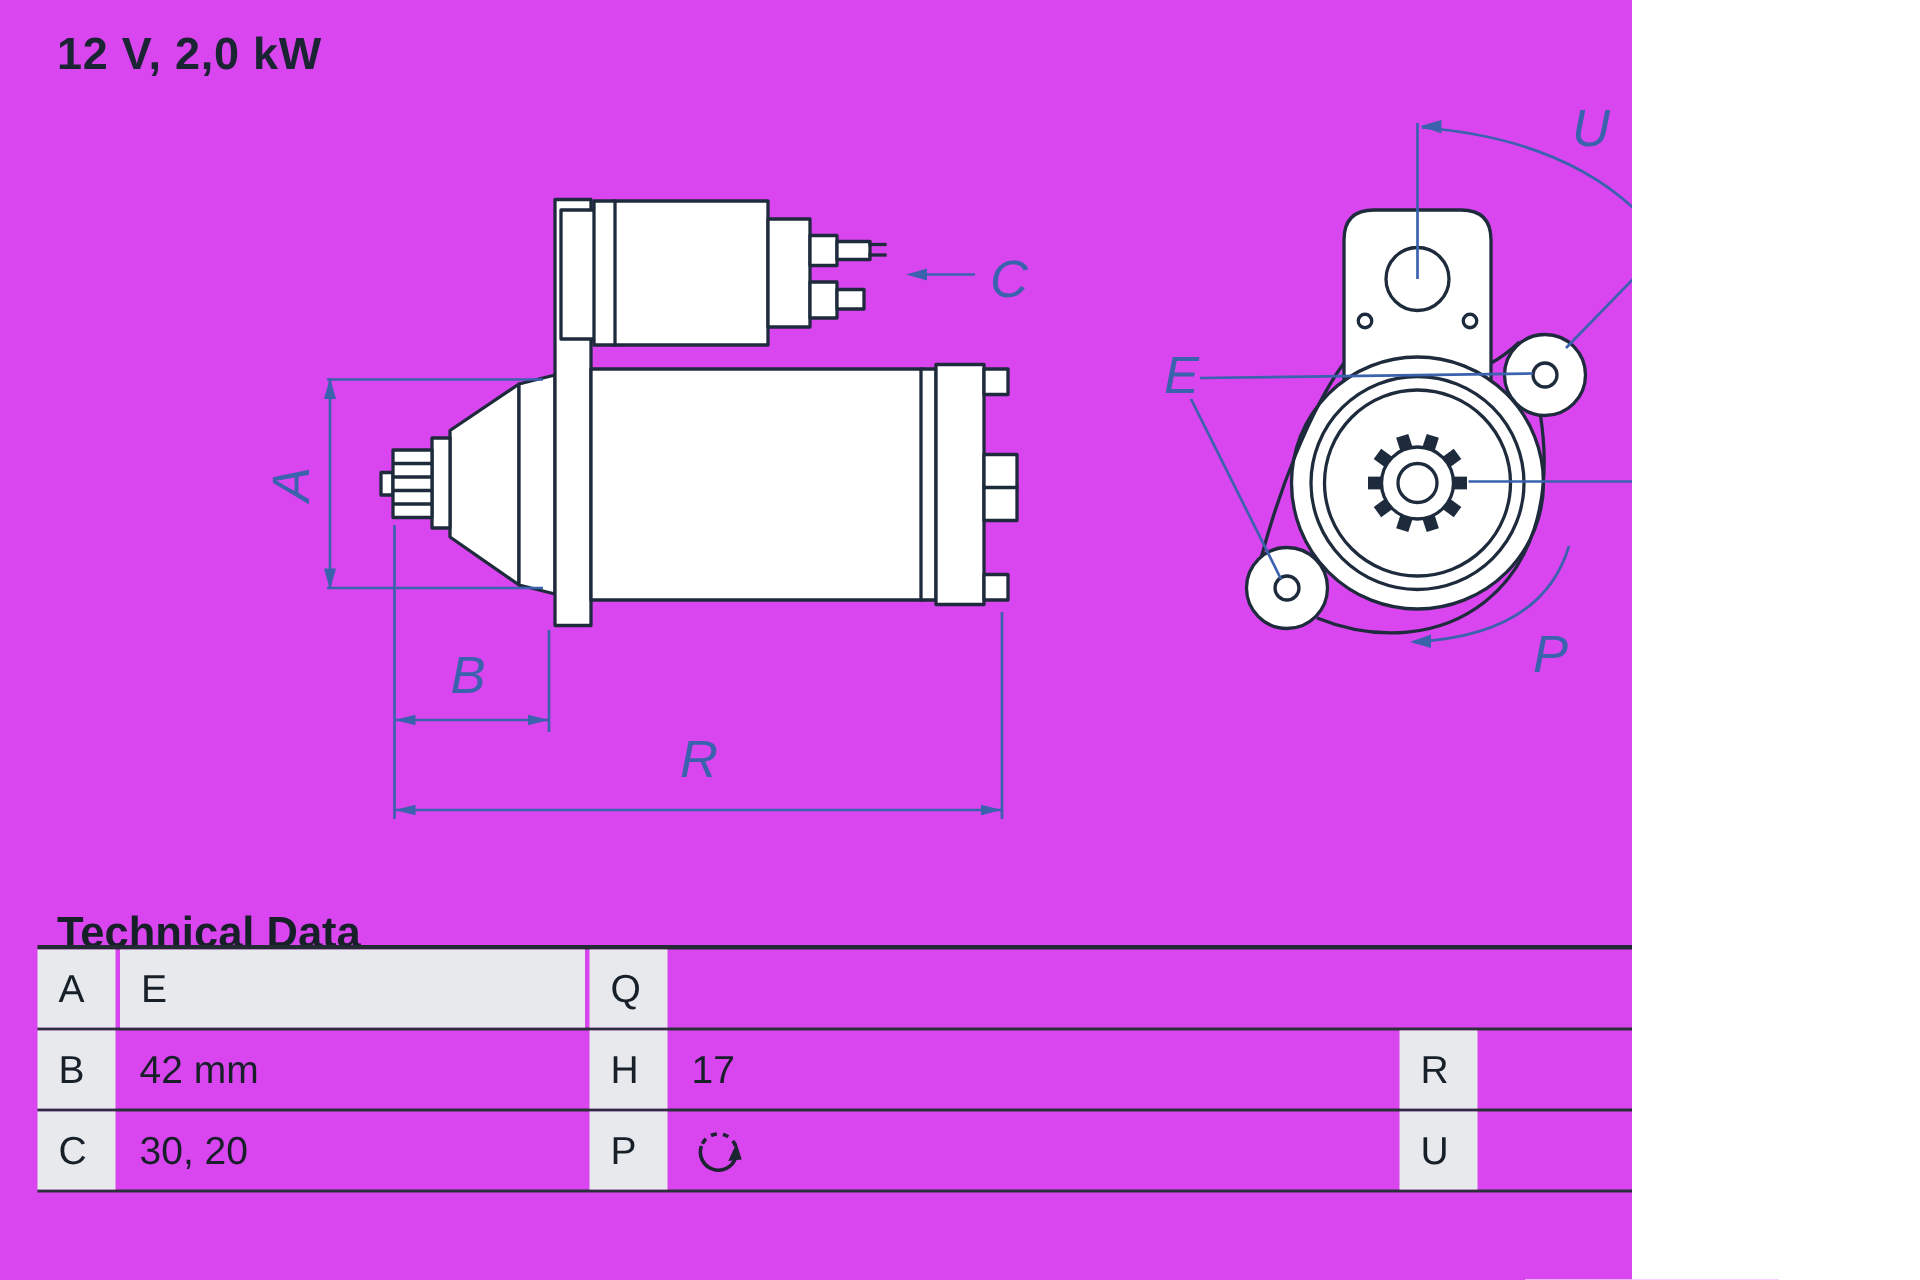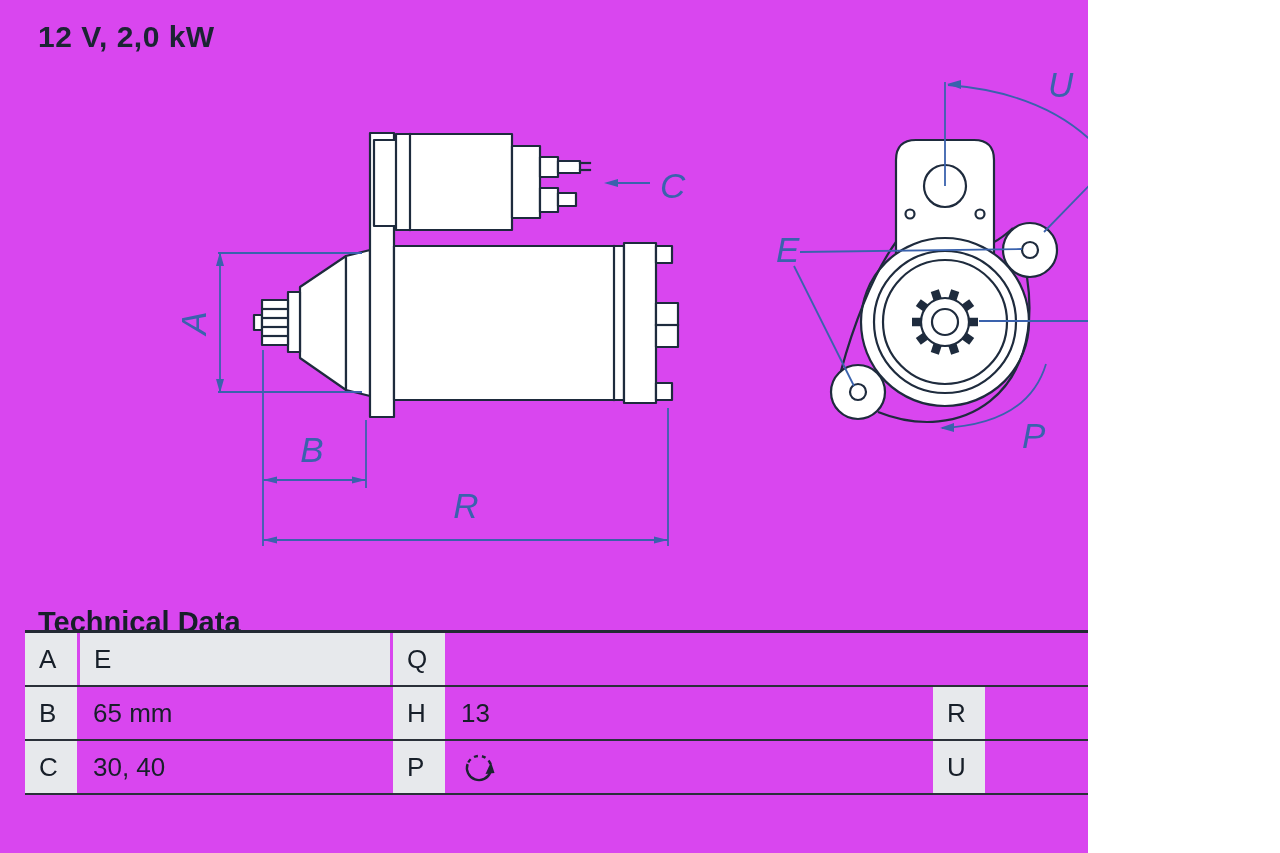"65 mm" div.cell { text: 65 -> 42 }
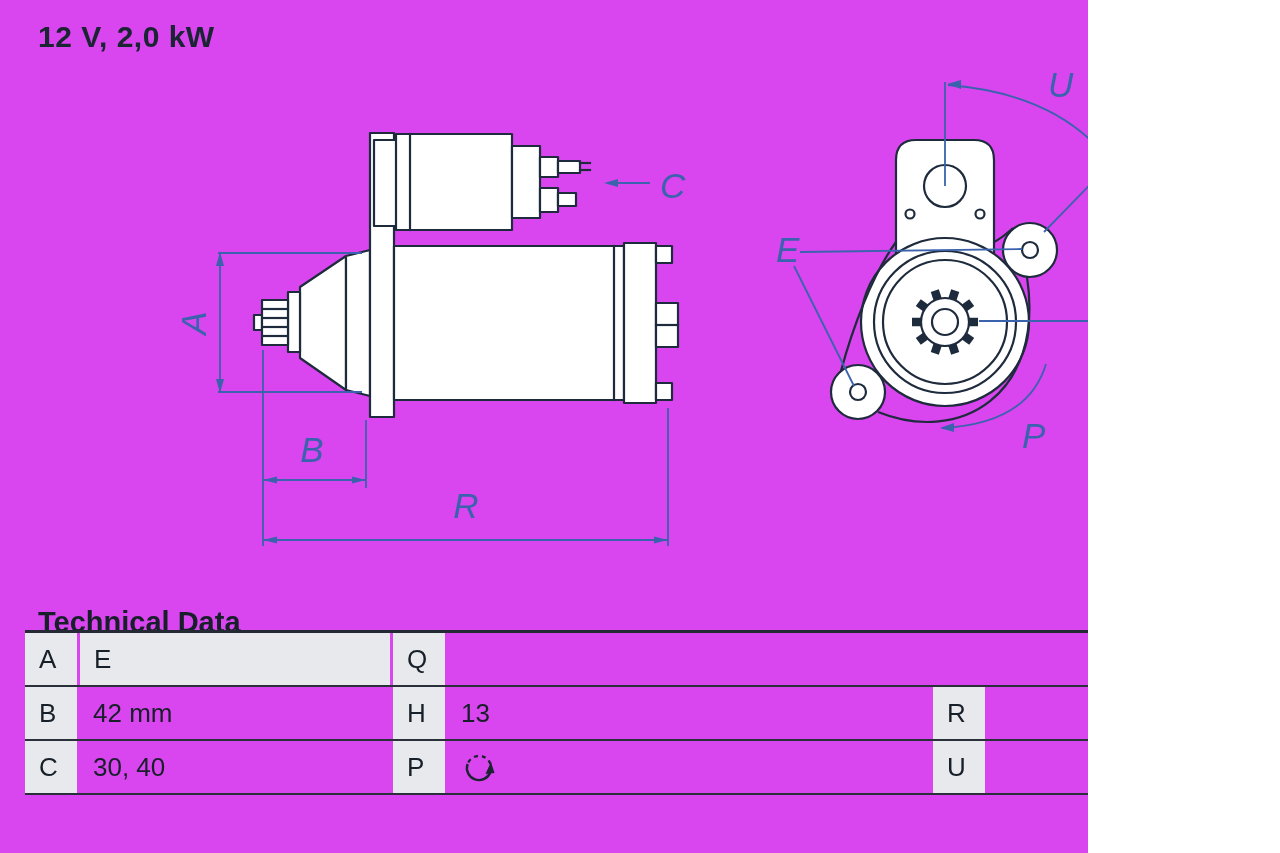"13" div.cell { text: 13 -> 17 }
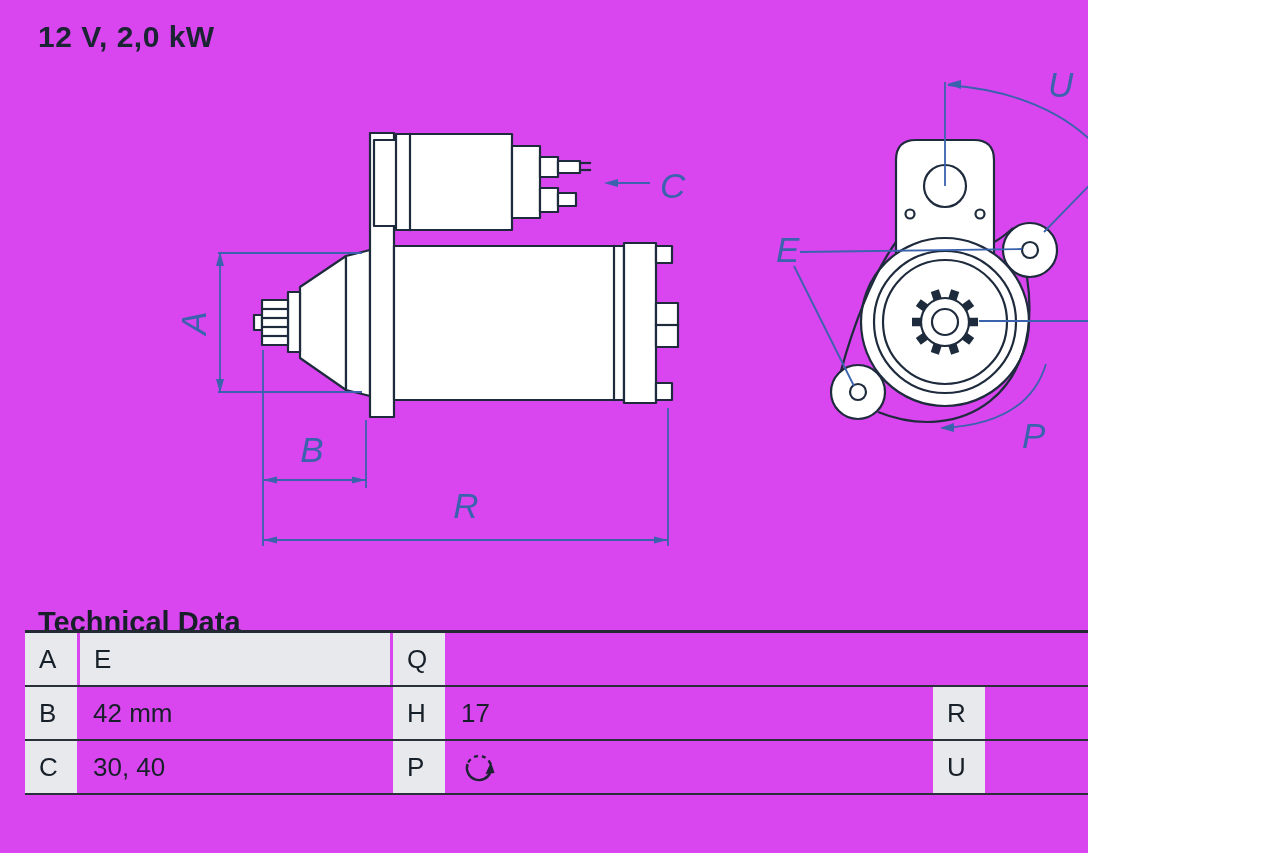"30, 40" div.cell { text: 40 -> 20 }
